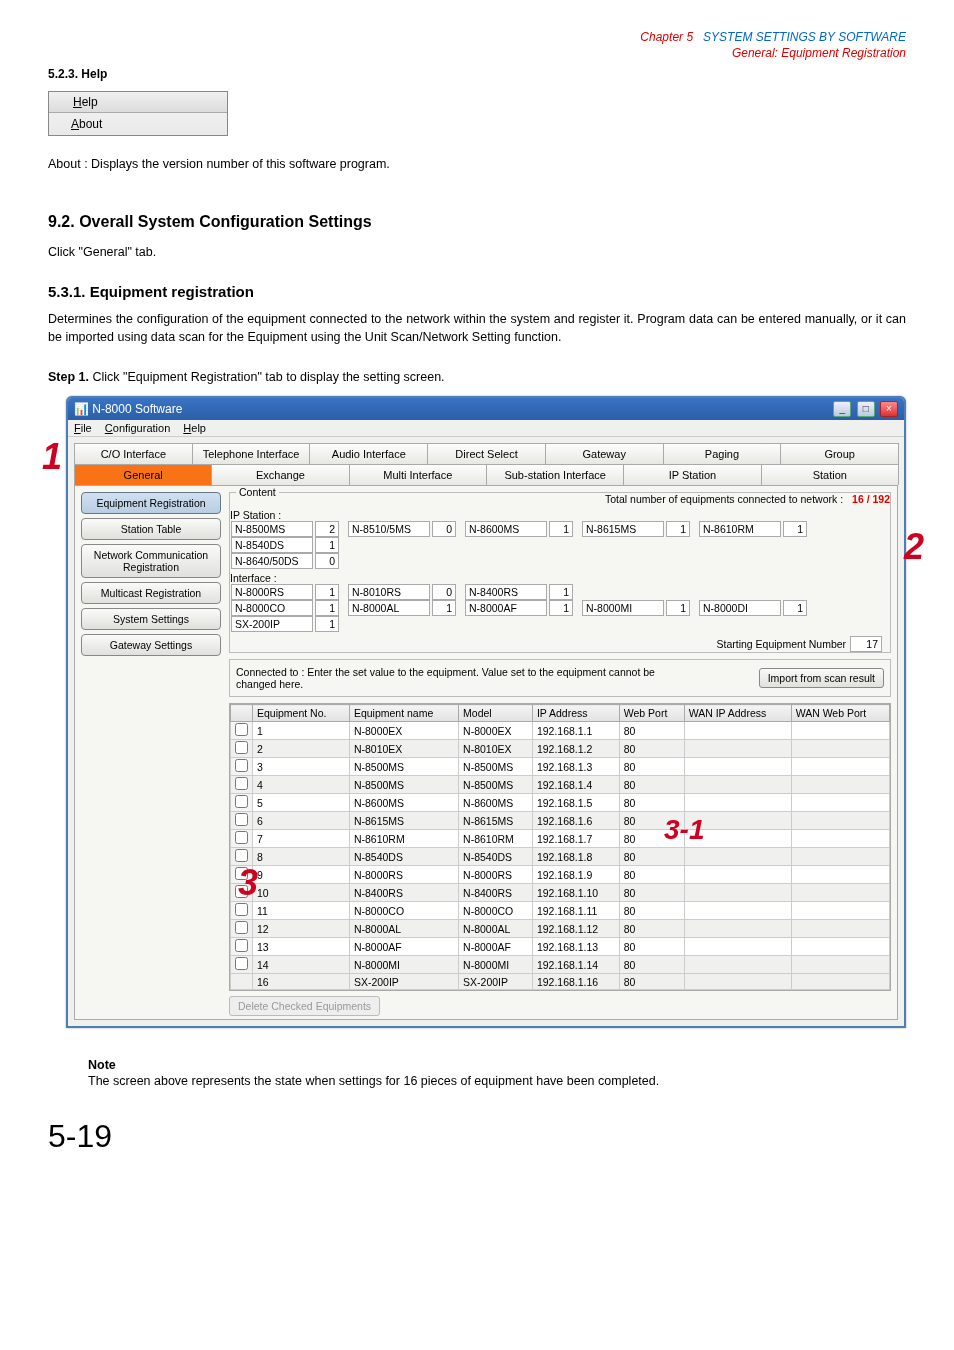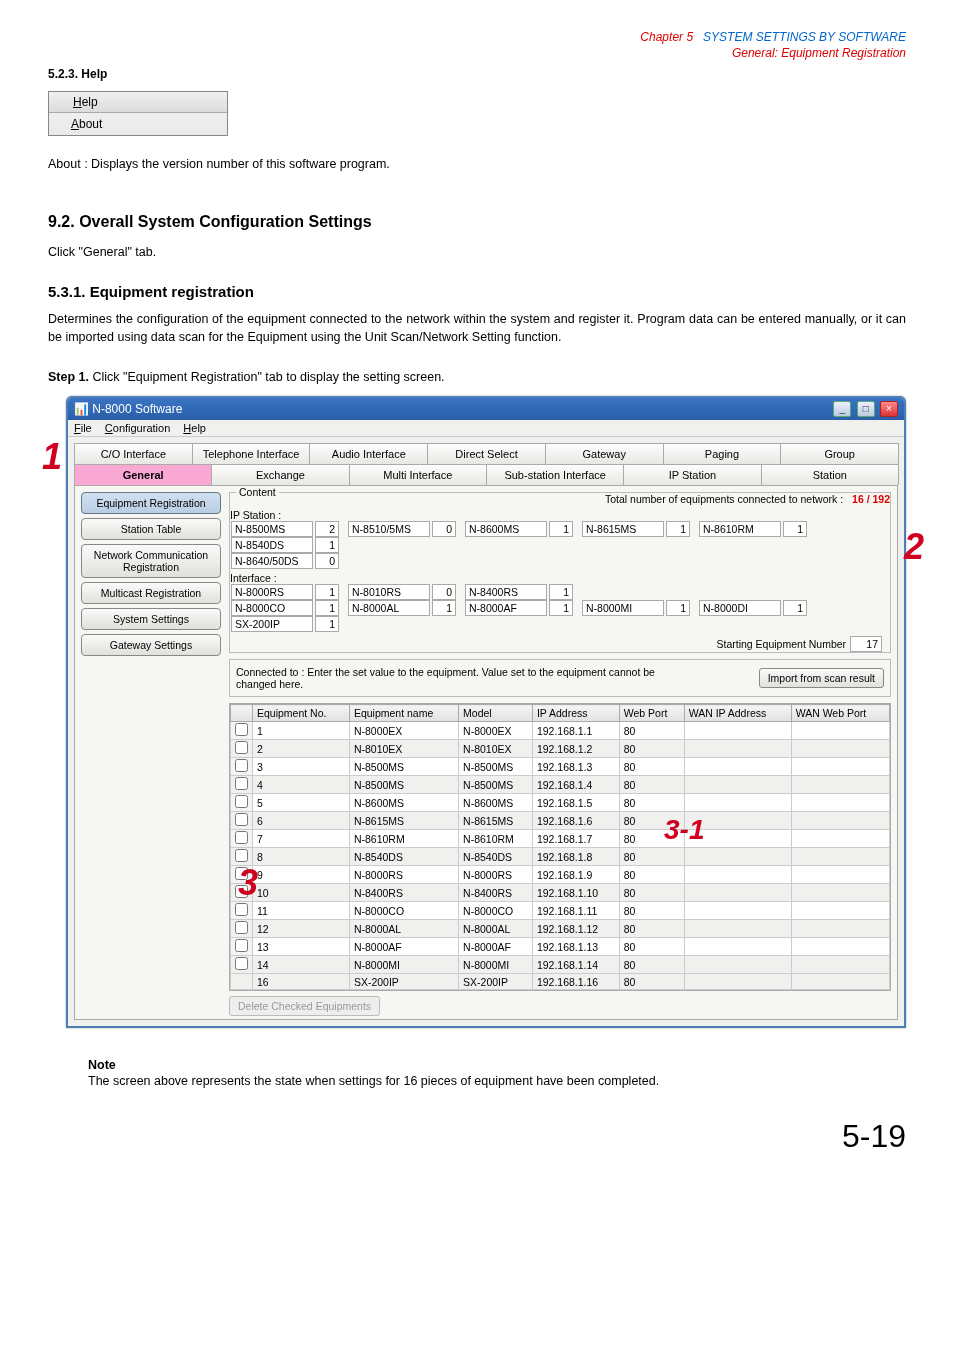"General" .tab.sel { background: #f9a8d4 -> #f97316; font-weight: bold -> normal }
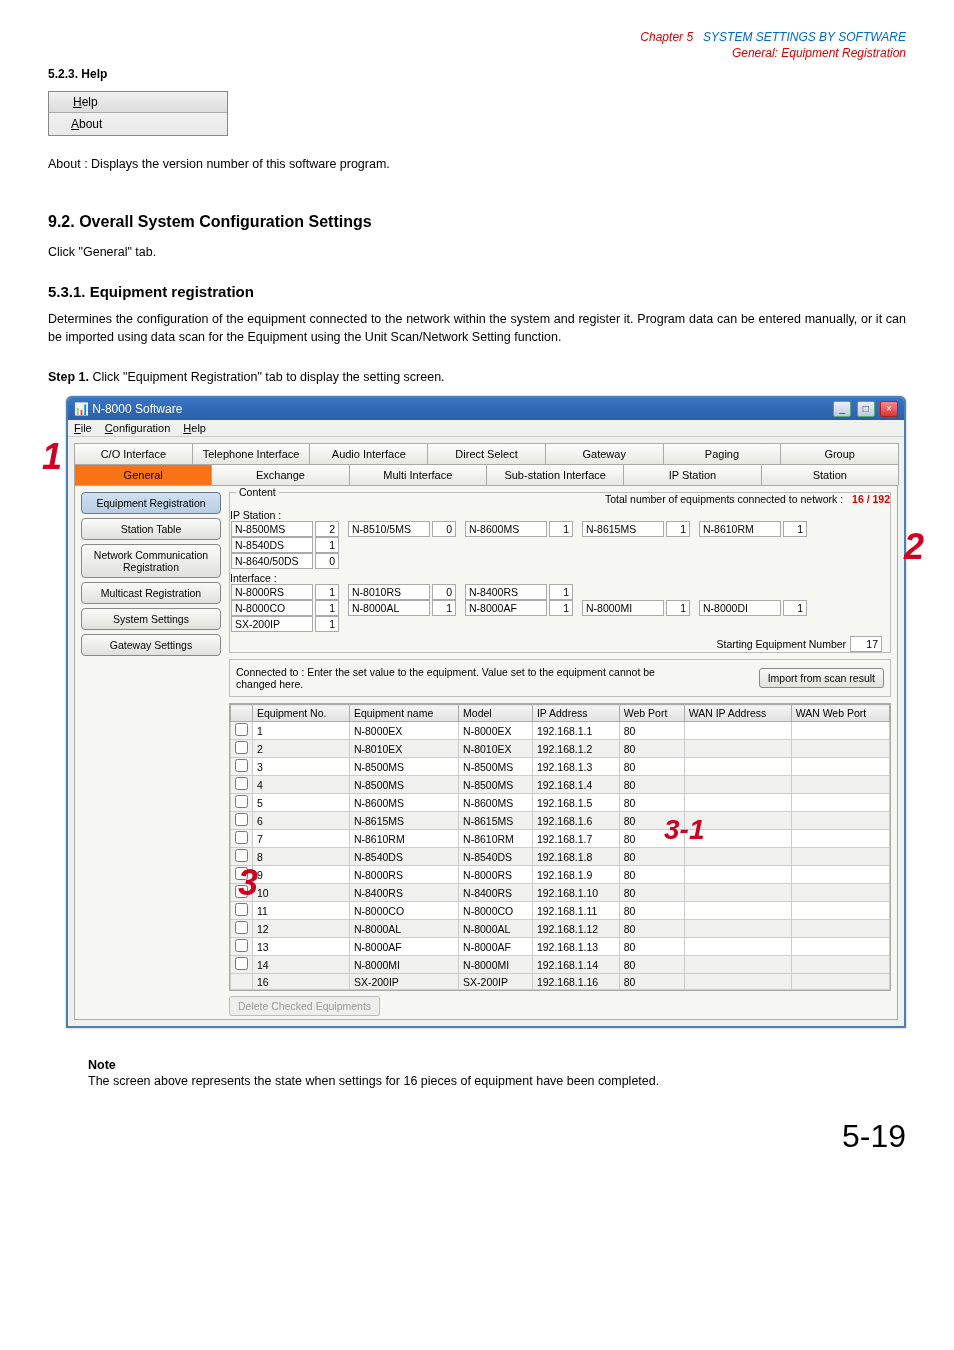"5-19" .pagenum { text-align: right -> none }
